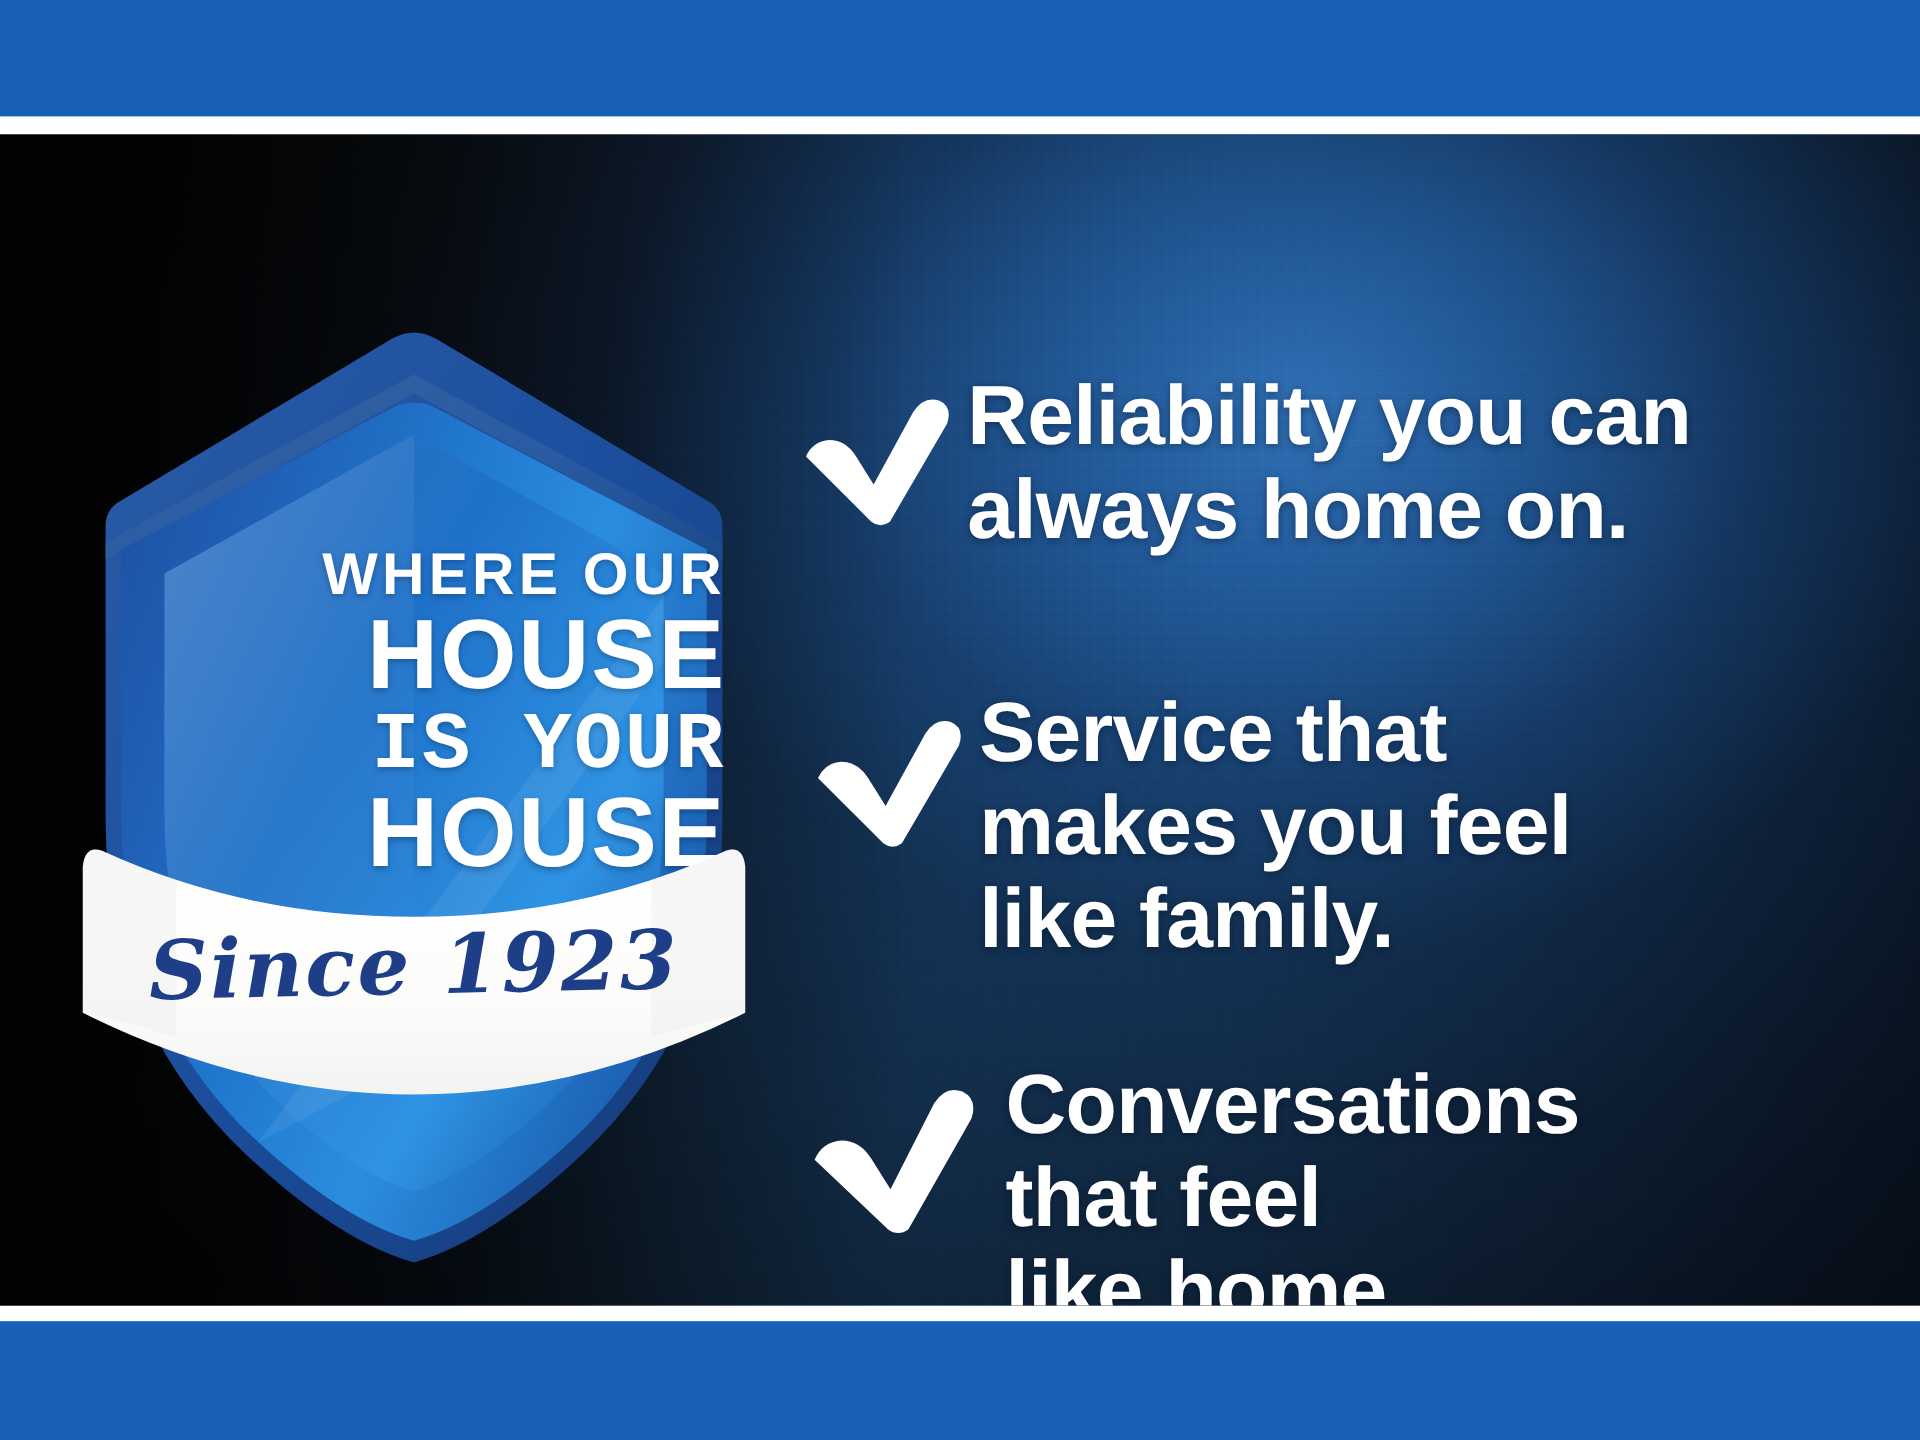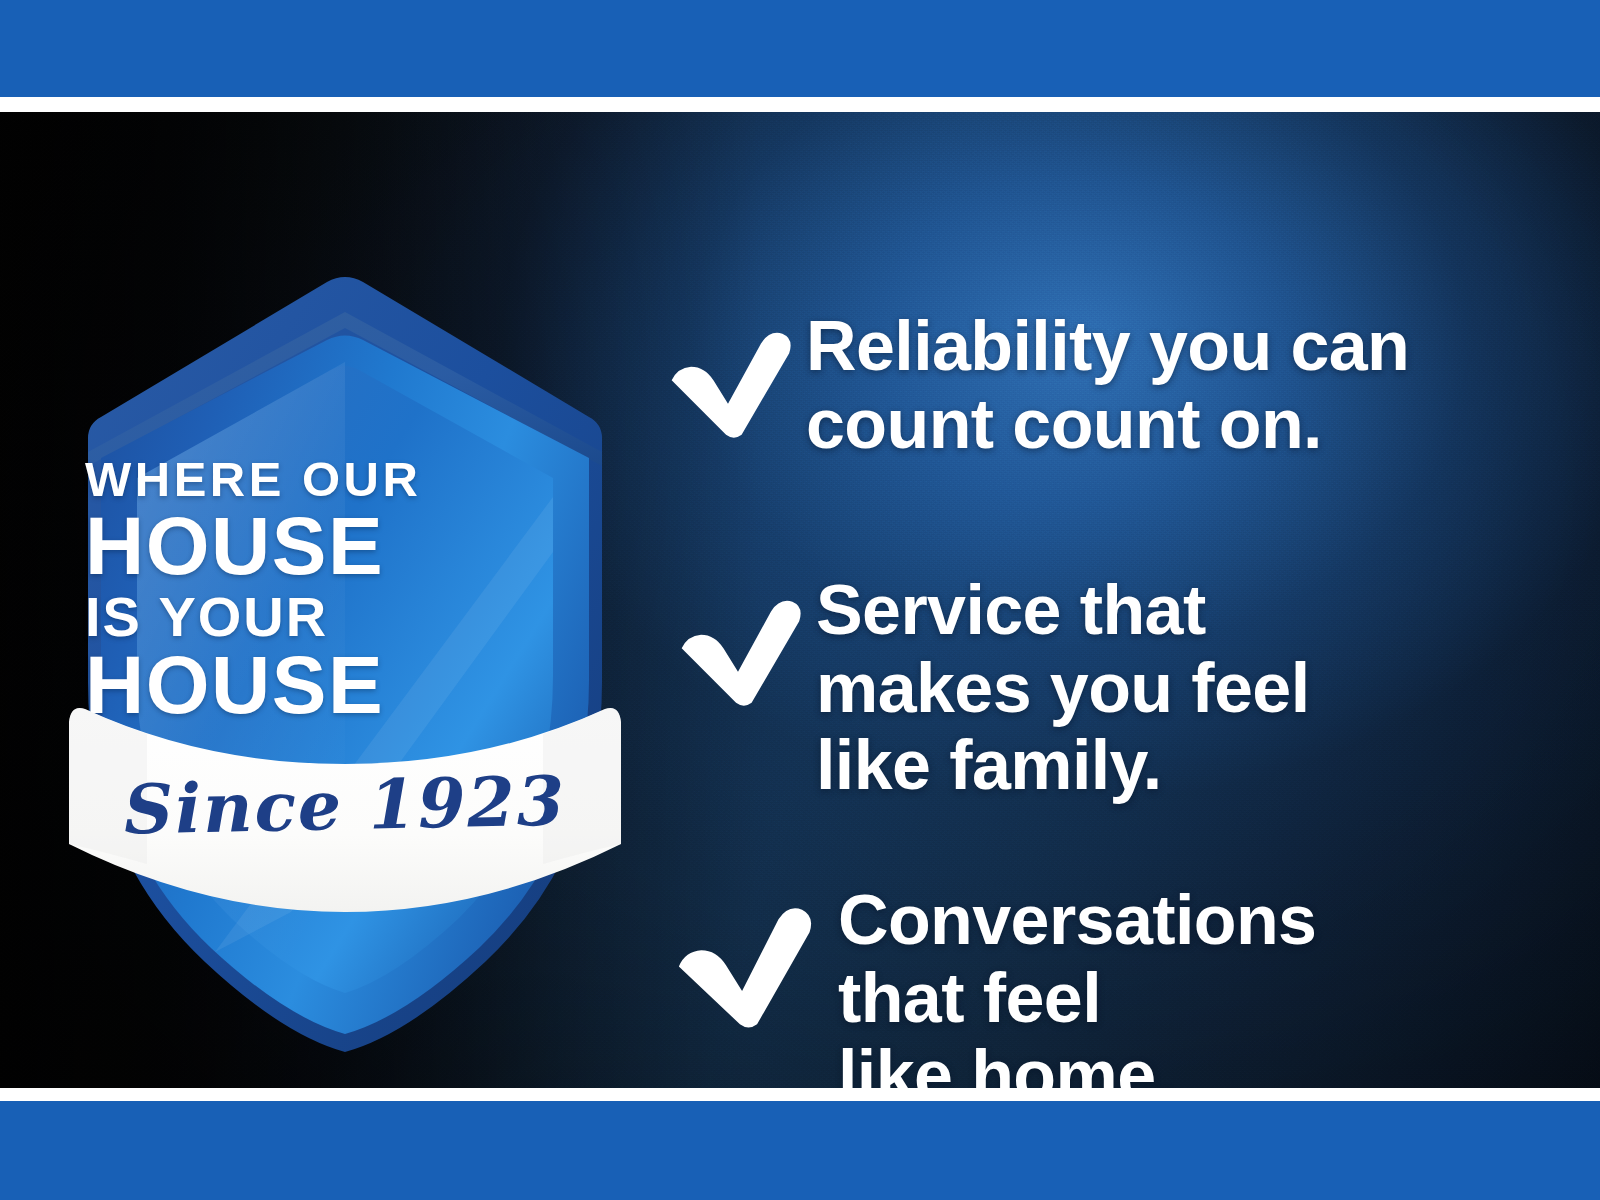"Reliability you can" div.bullet-text { text: count count -> always home }
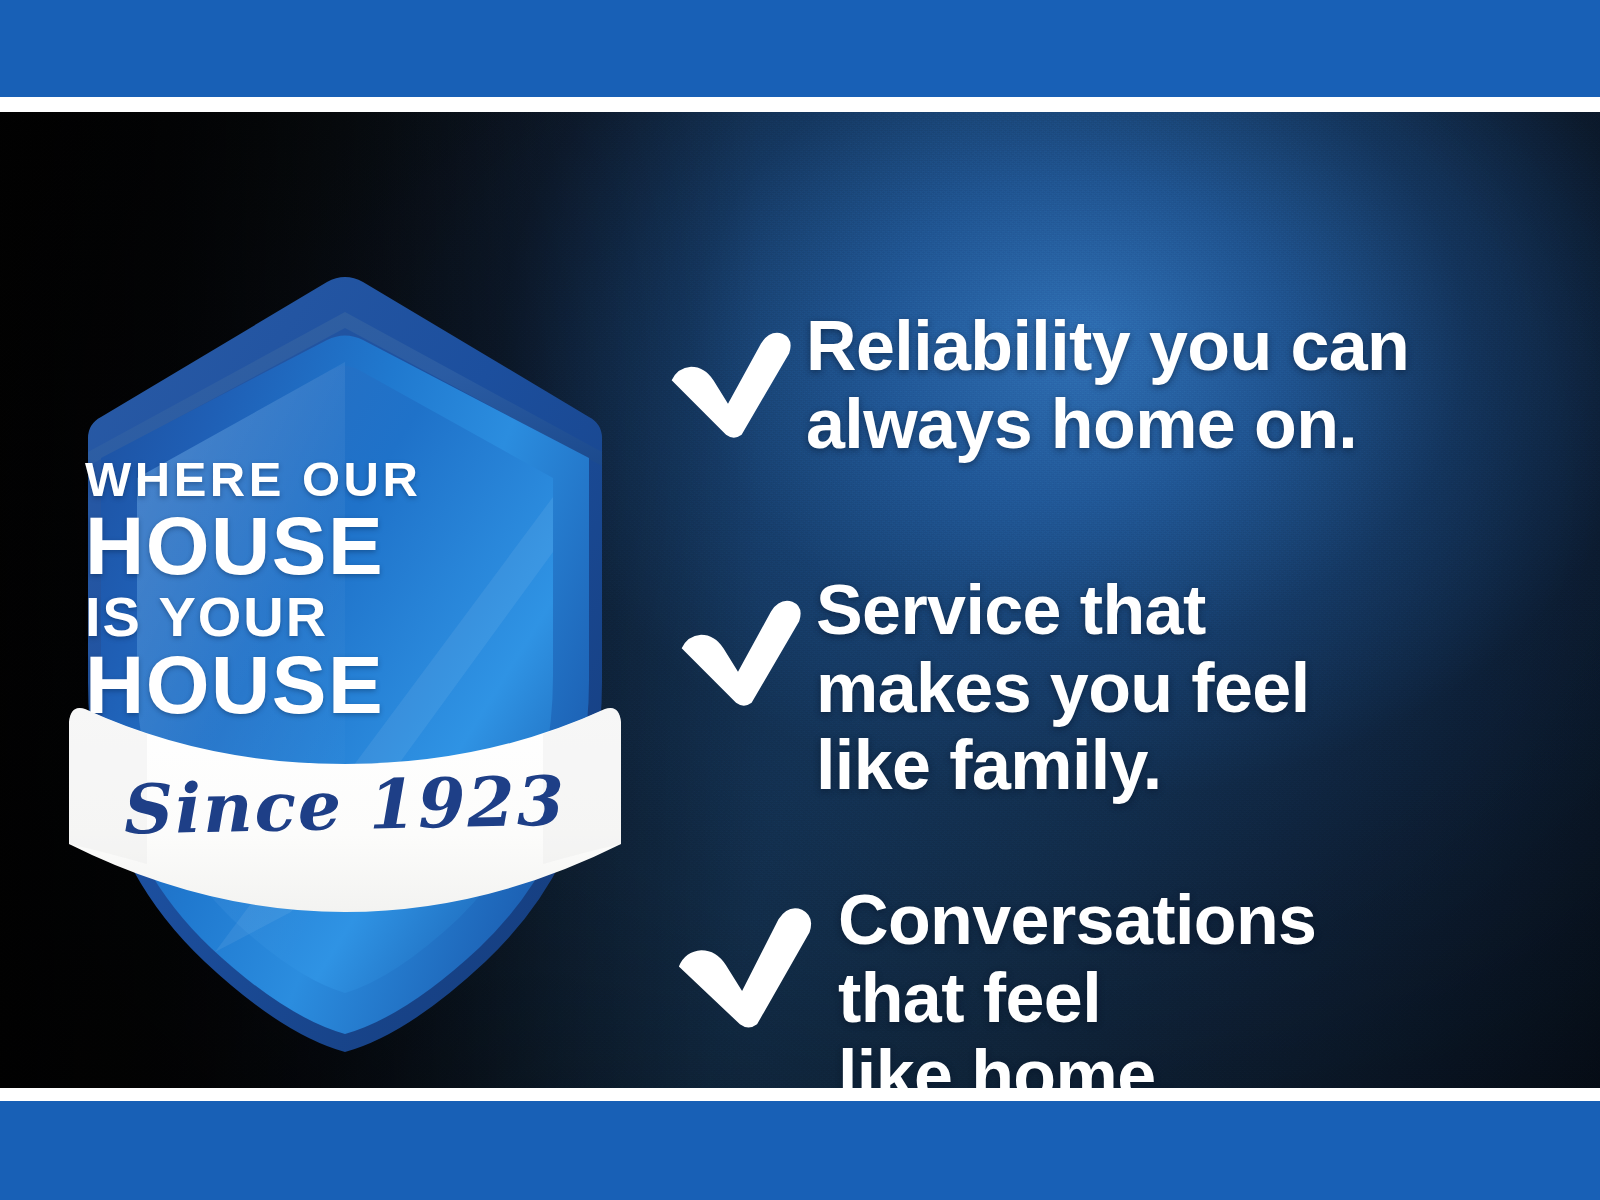"WHERE OUR" .shield-text-block { text-align: left -> right }
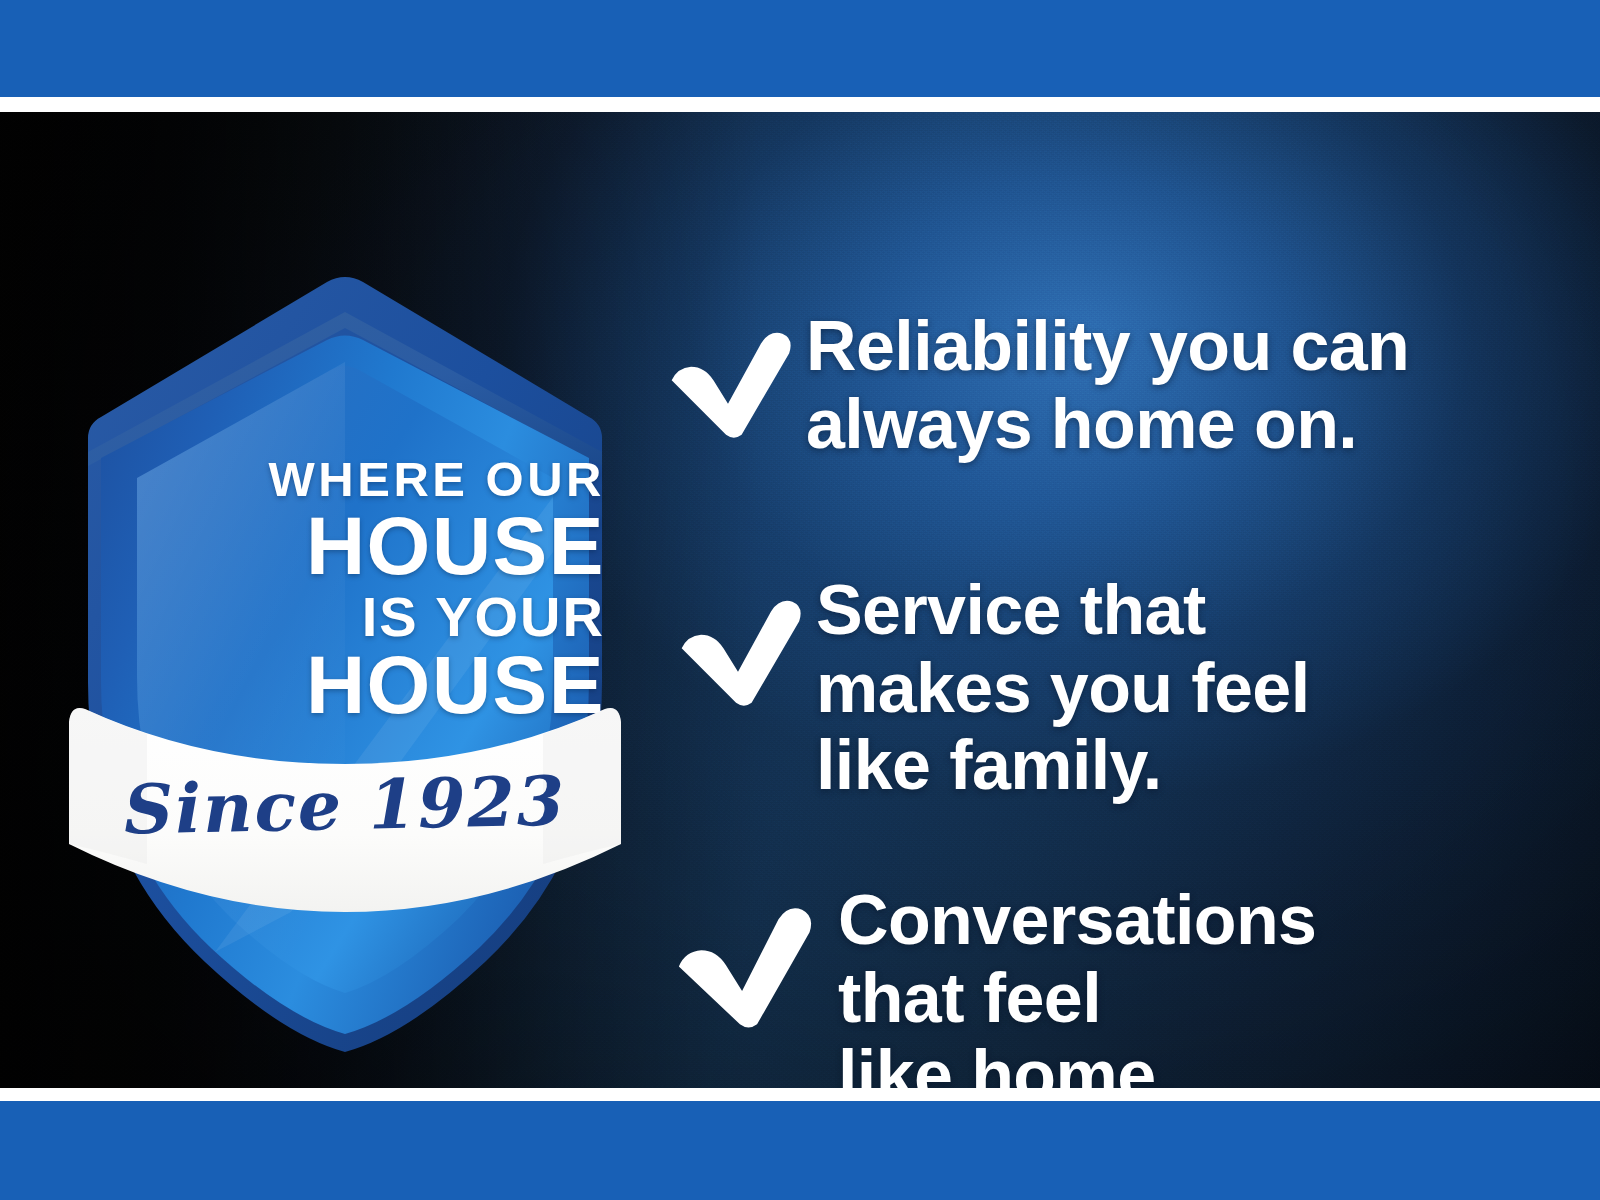"IS YOUR" .st-line3 { font-family: none -> Liberation Mono, monospace; font-size: 56px -> 67px }
